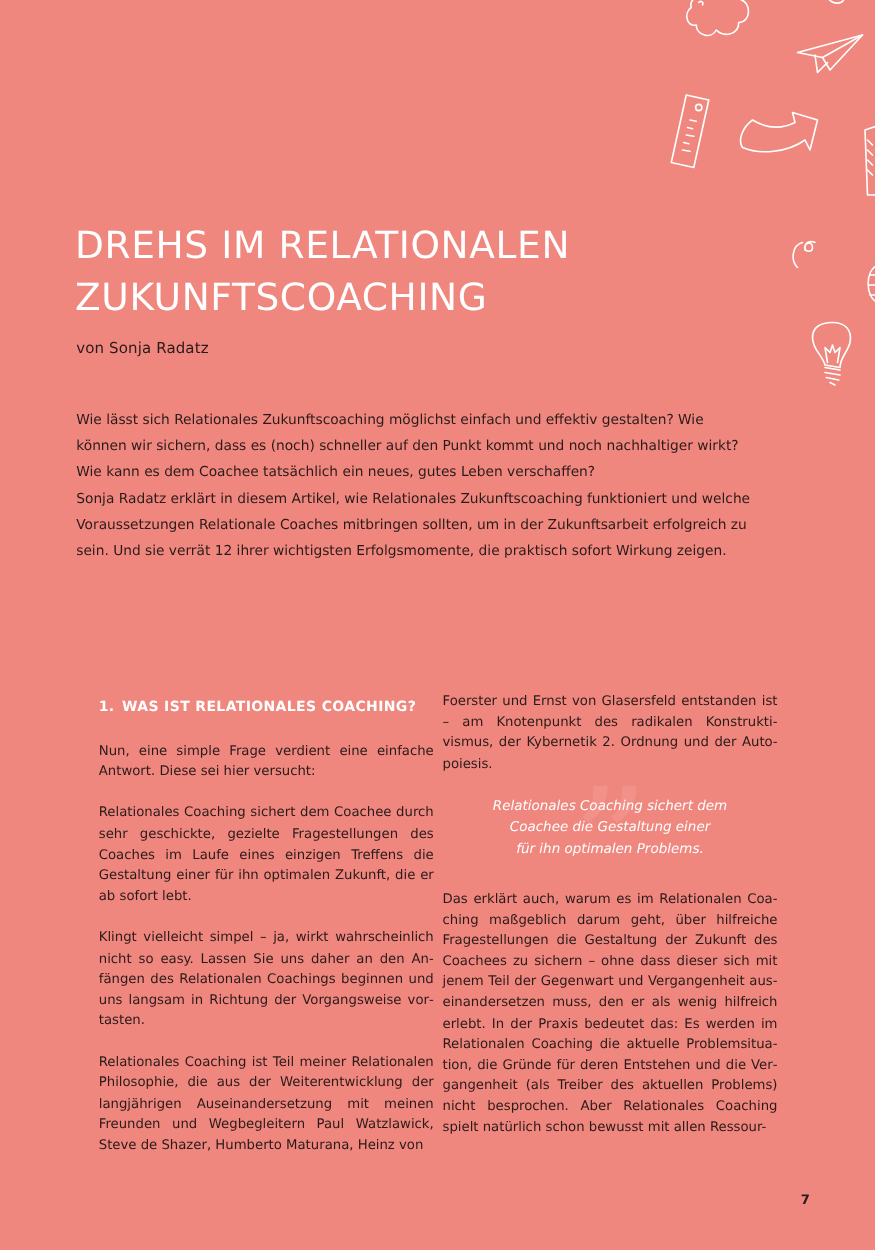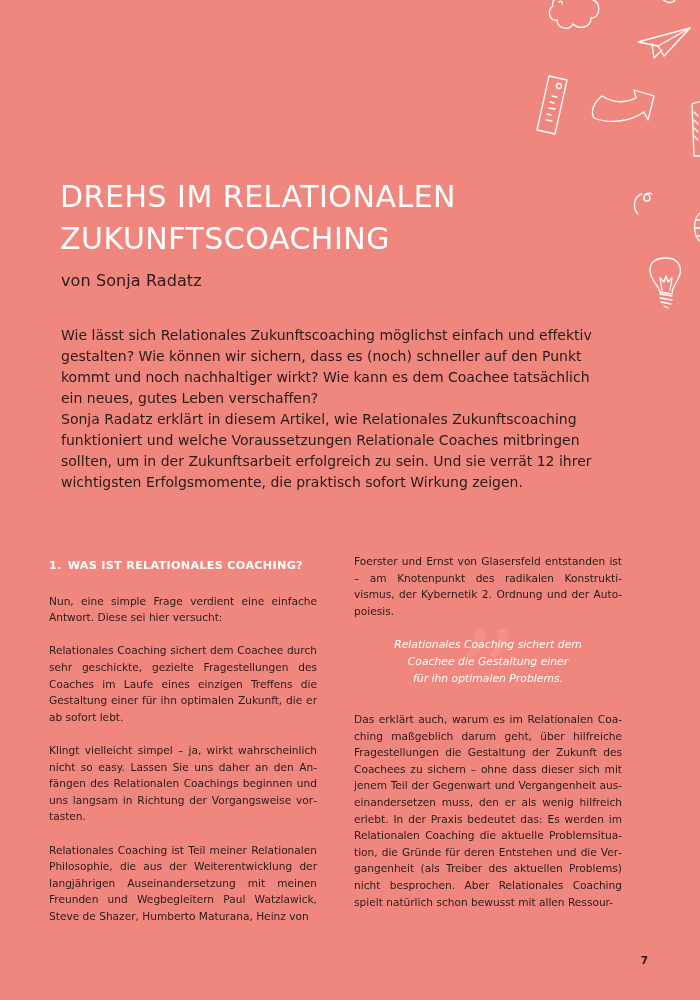"von Sonja Radatz" .author { font-size: 16px -> 12px }
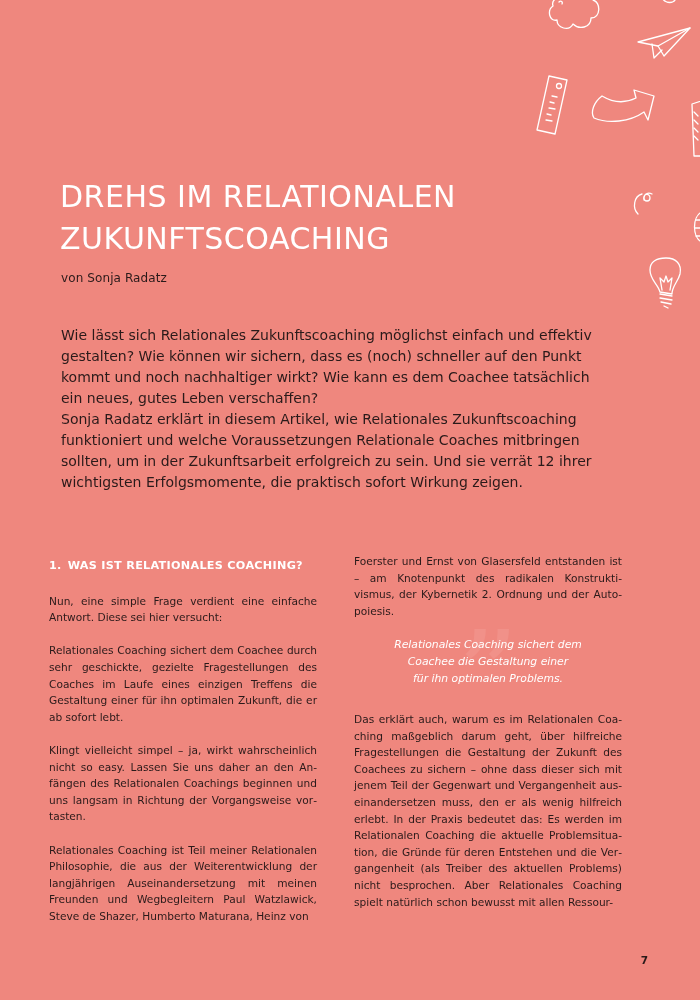"Wie lässt sich Relationales" .intro { font-size: 14px -> 11px }
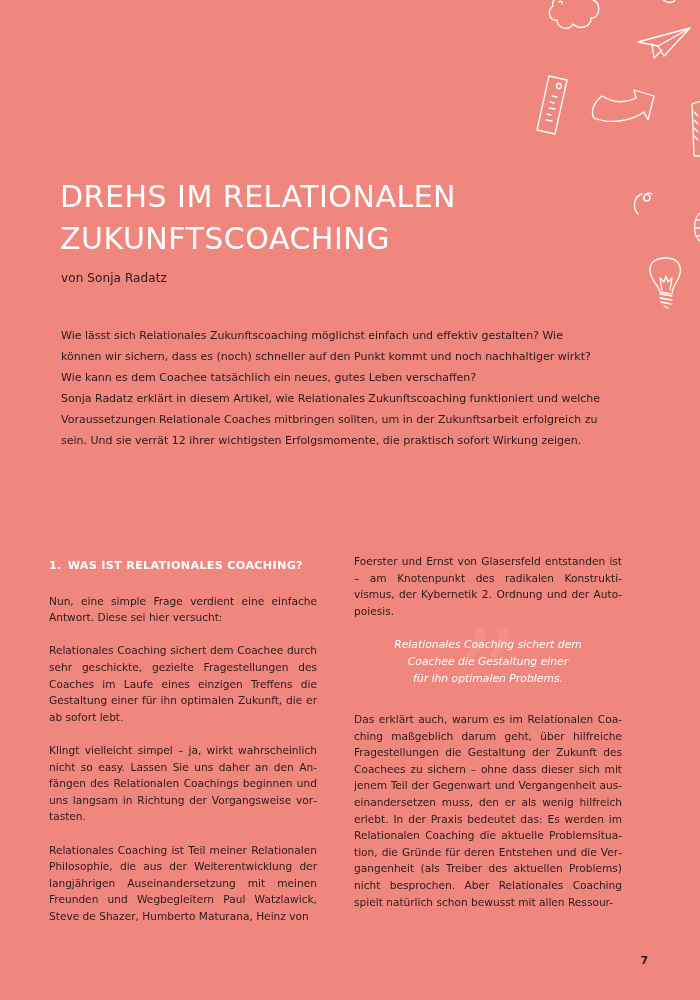"1. WAS IST RELATIONALES COACHING?" .col-left { left: 49px -> 79px }
